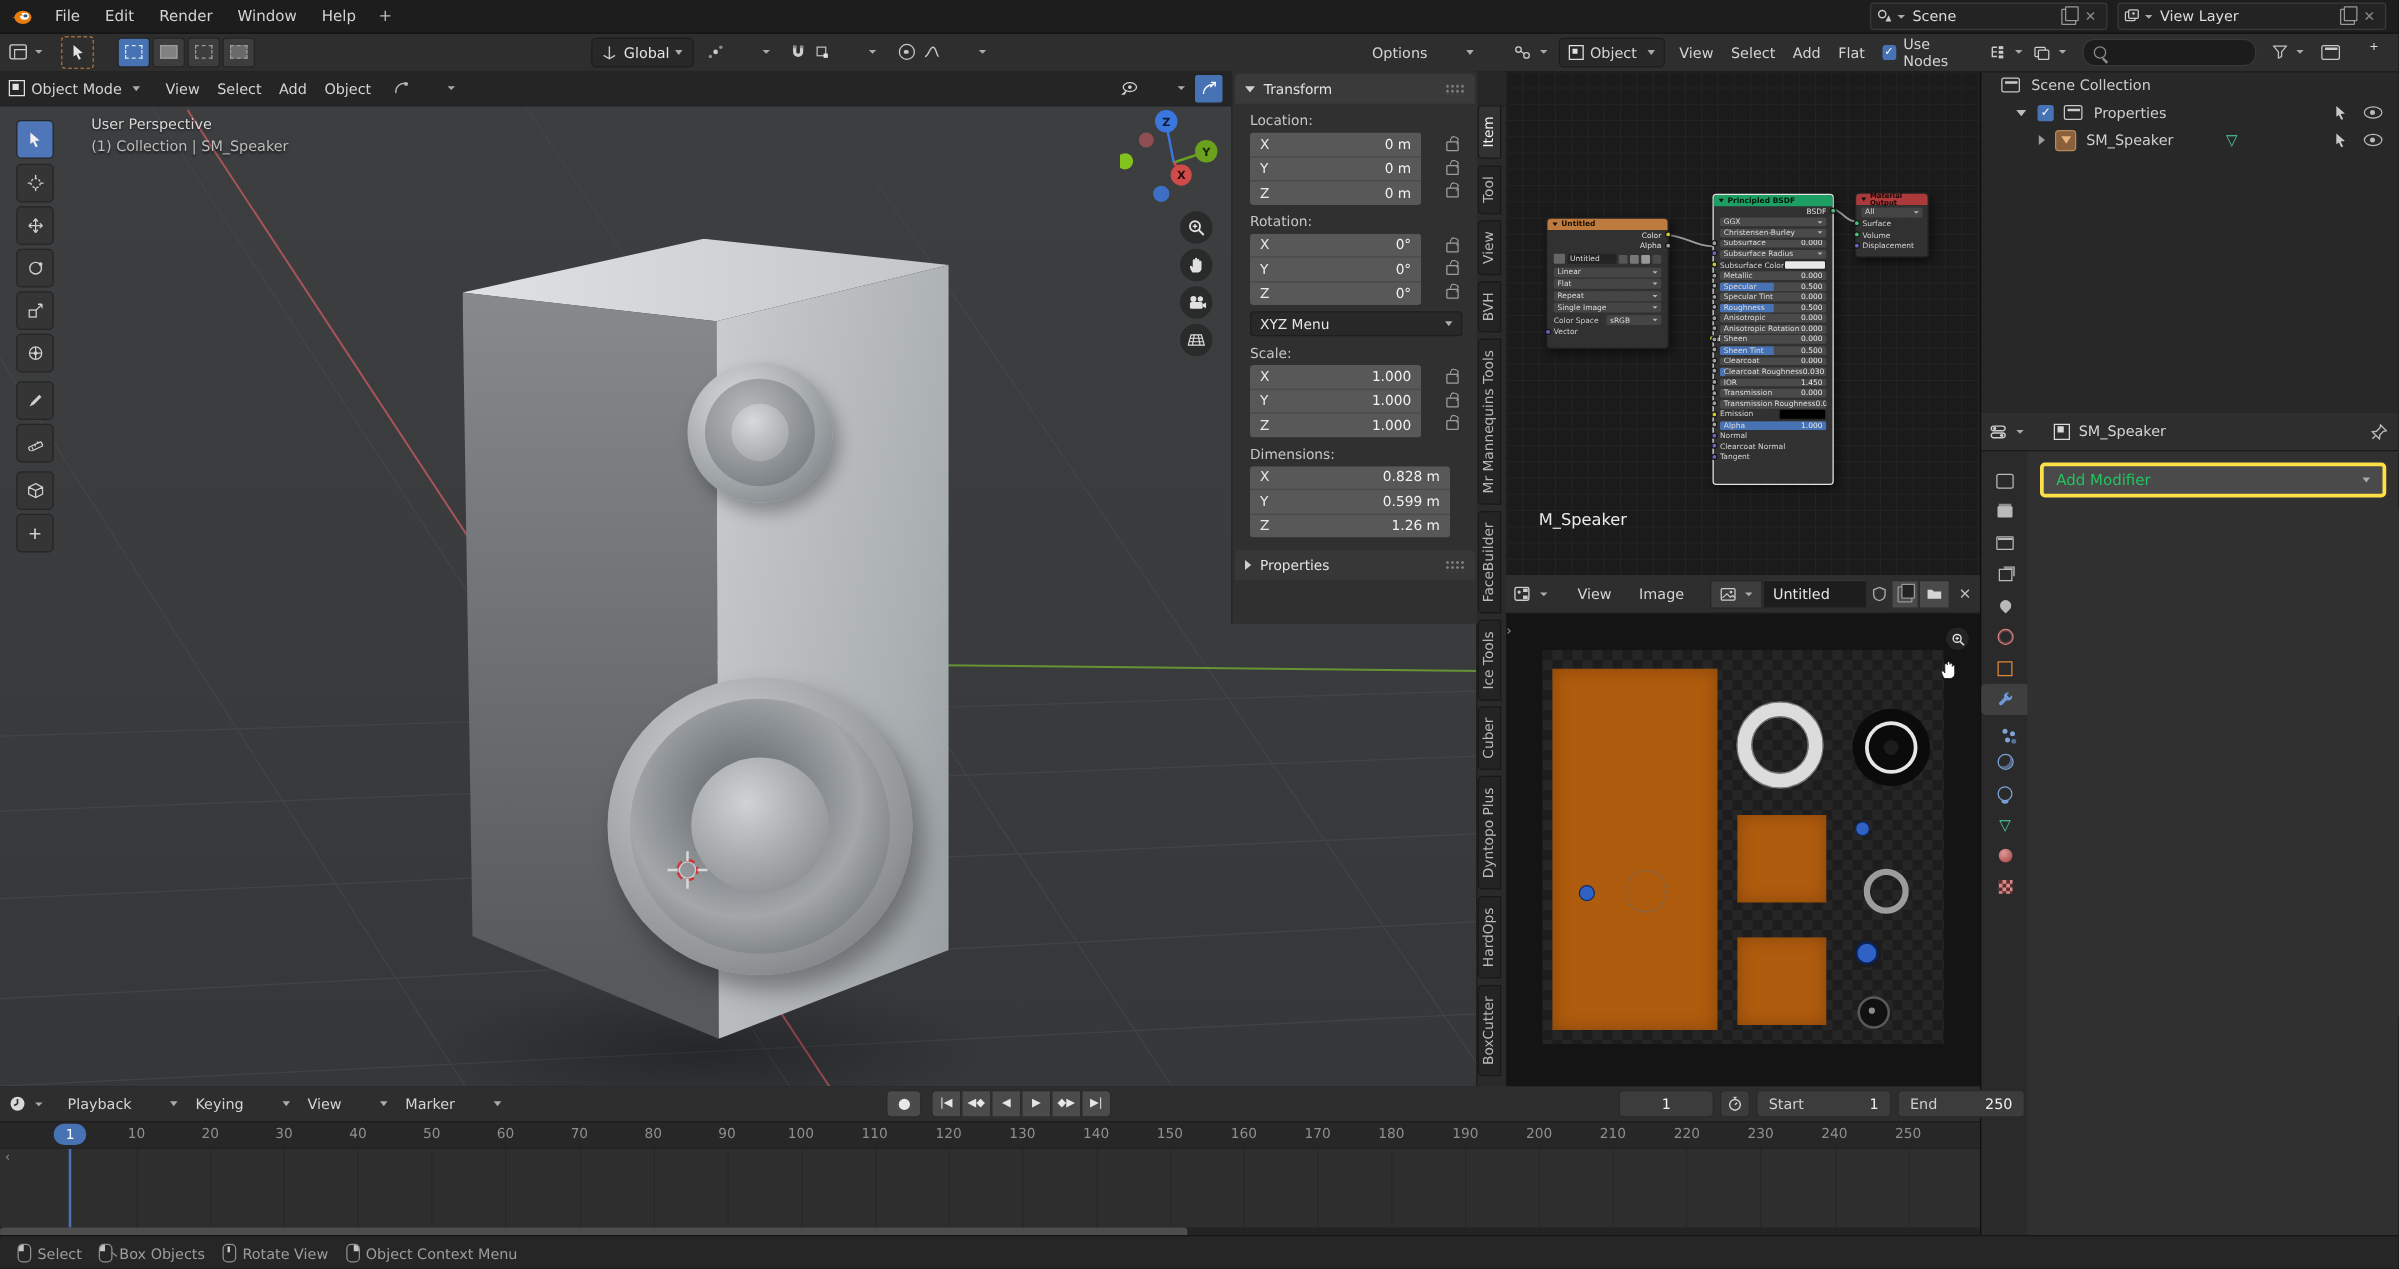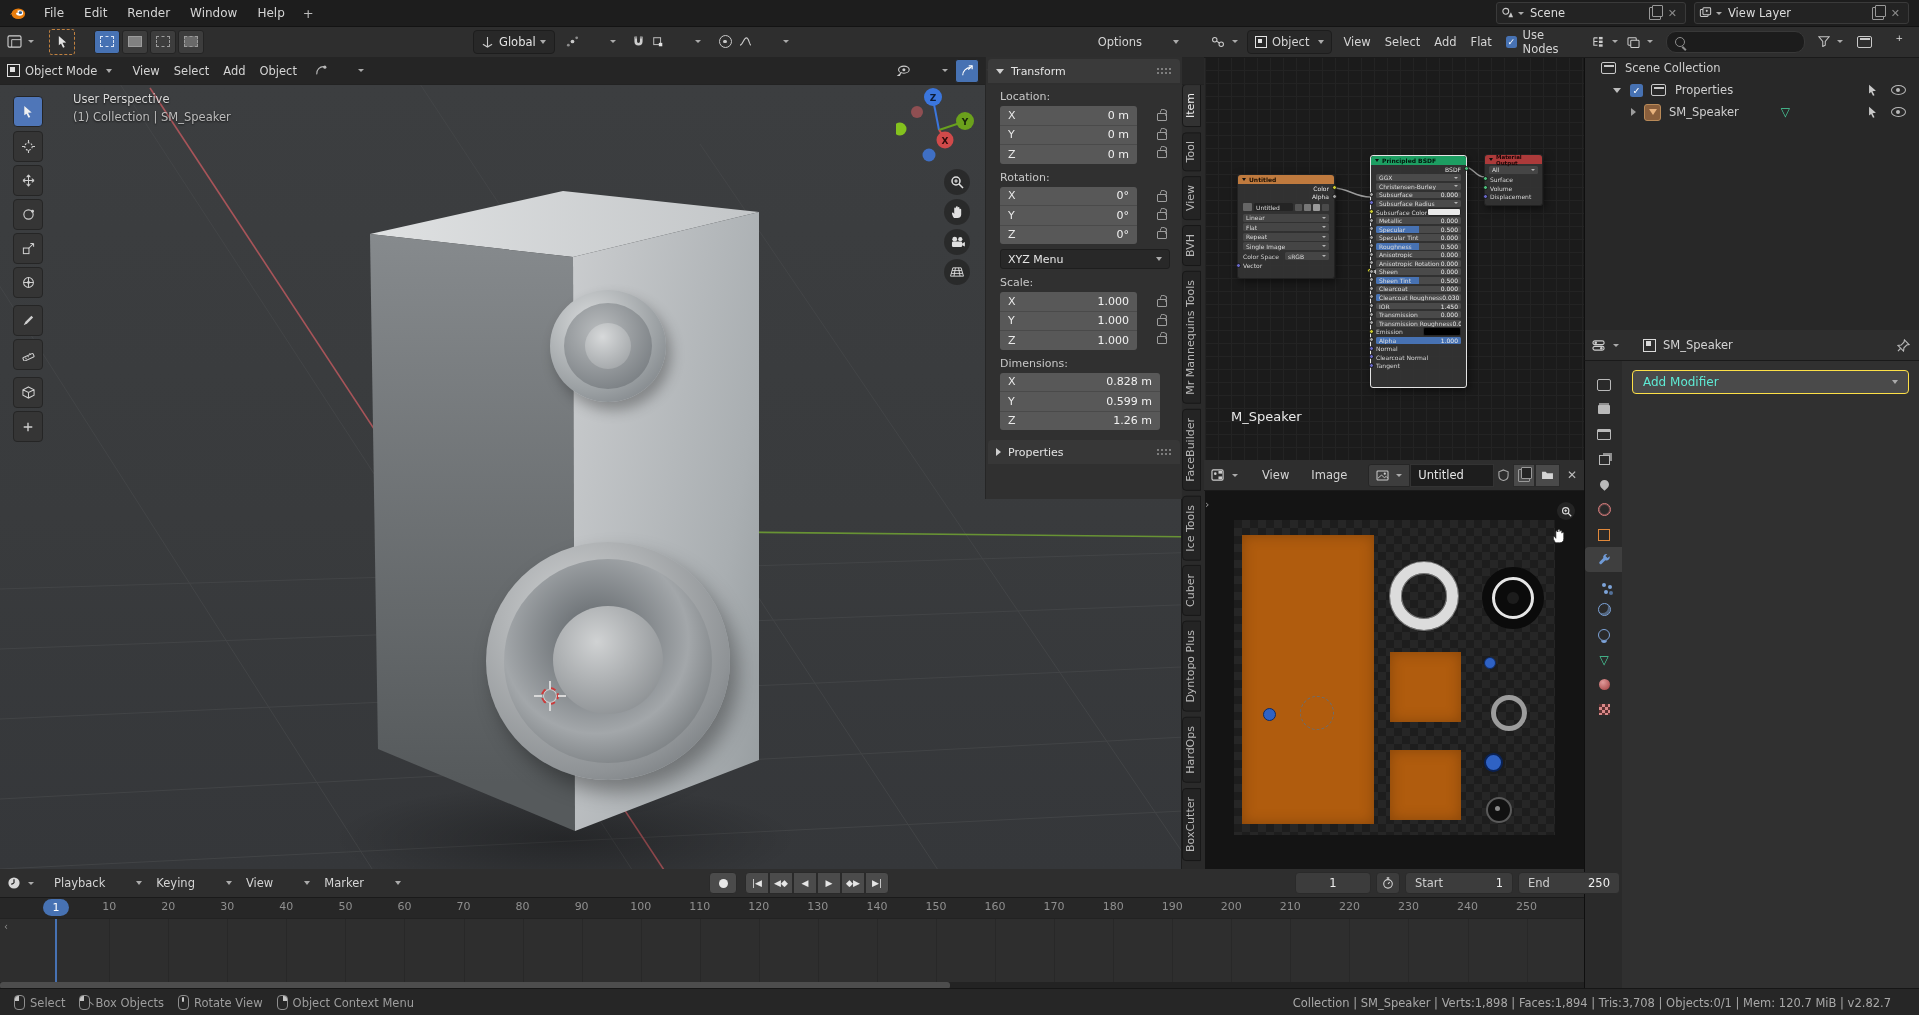"Add Modifier" .add-mod { border: 1px solid #fde047 -> 3px solid #fde047; color: #5eead4 -> #22c55e }
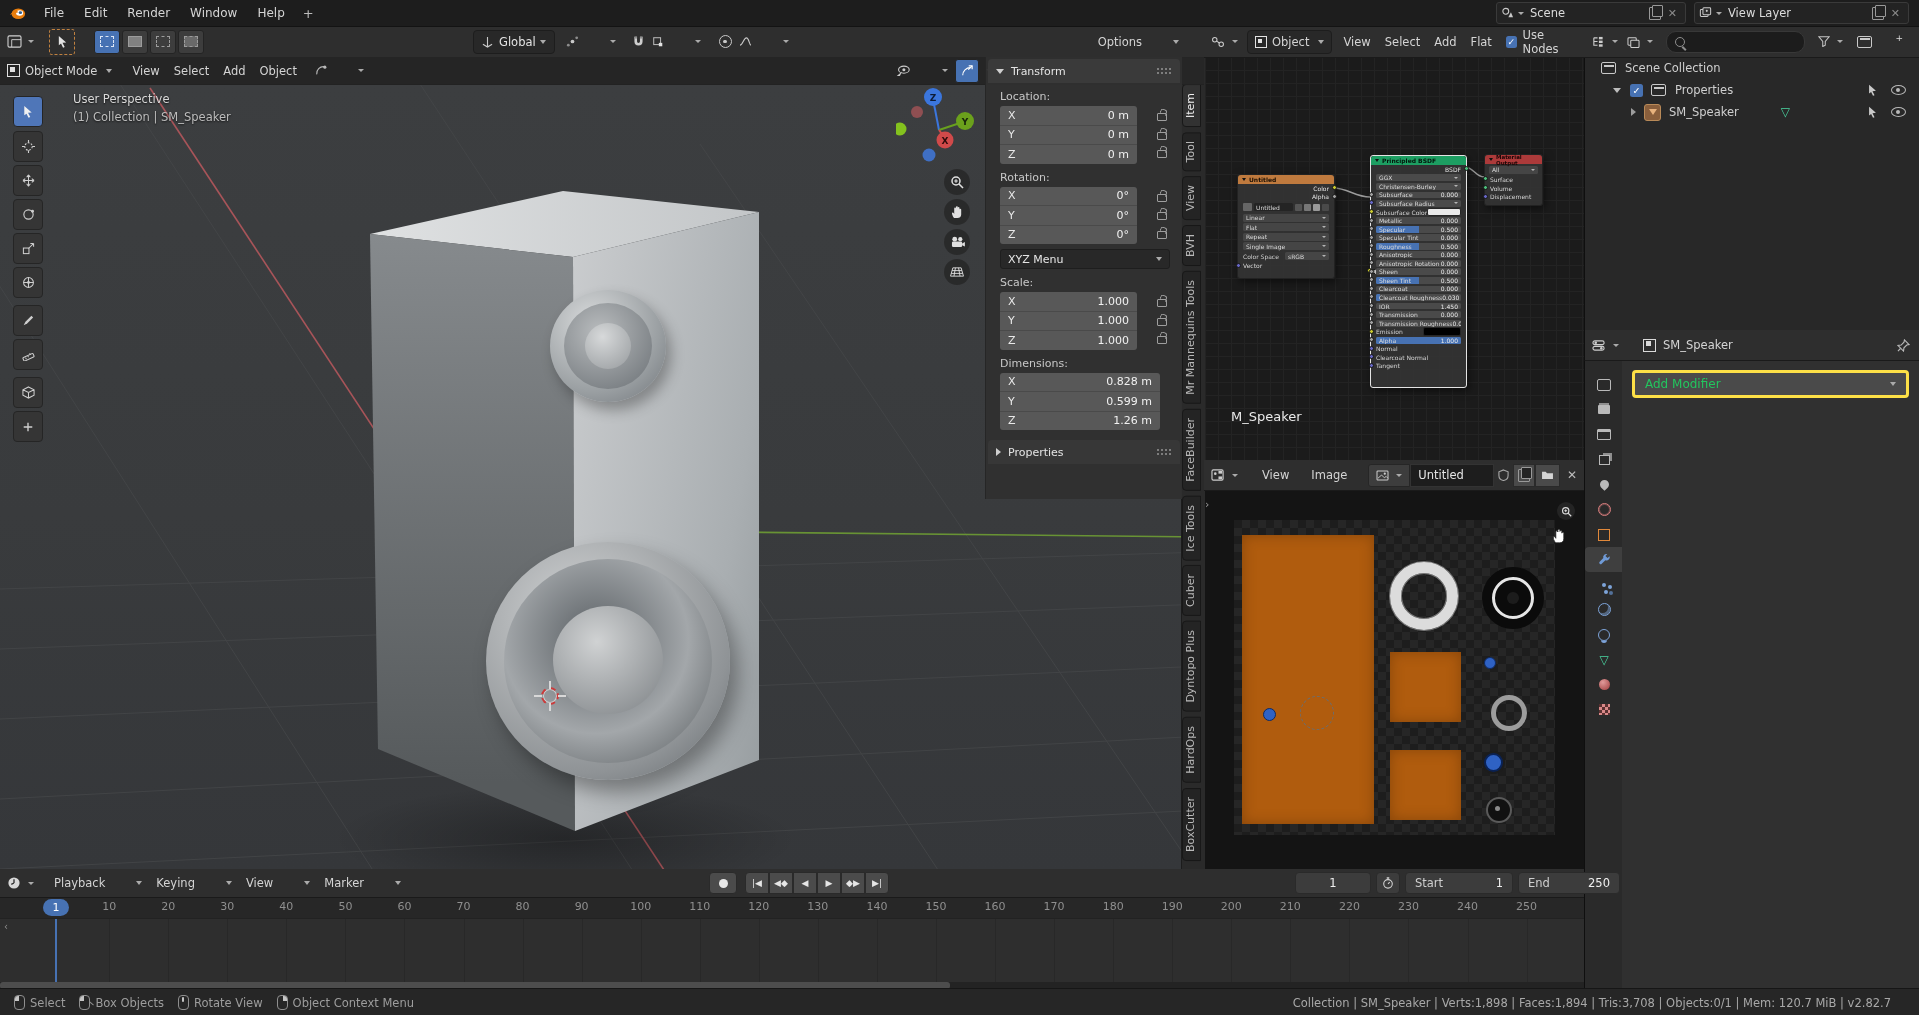"Collection | SM_Speaker | Verts:1,898" div { html: <div>Collection | SM_Speaker | Verts:1,898 | Faces:1,894 | Tris:3,708 | Objects:0/1 | Mem: 120.7 MiB | v2.82.7</div> -> none }
